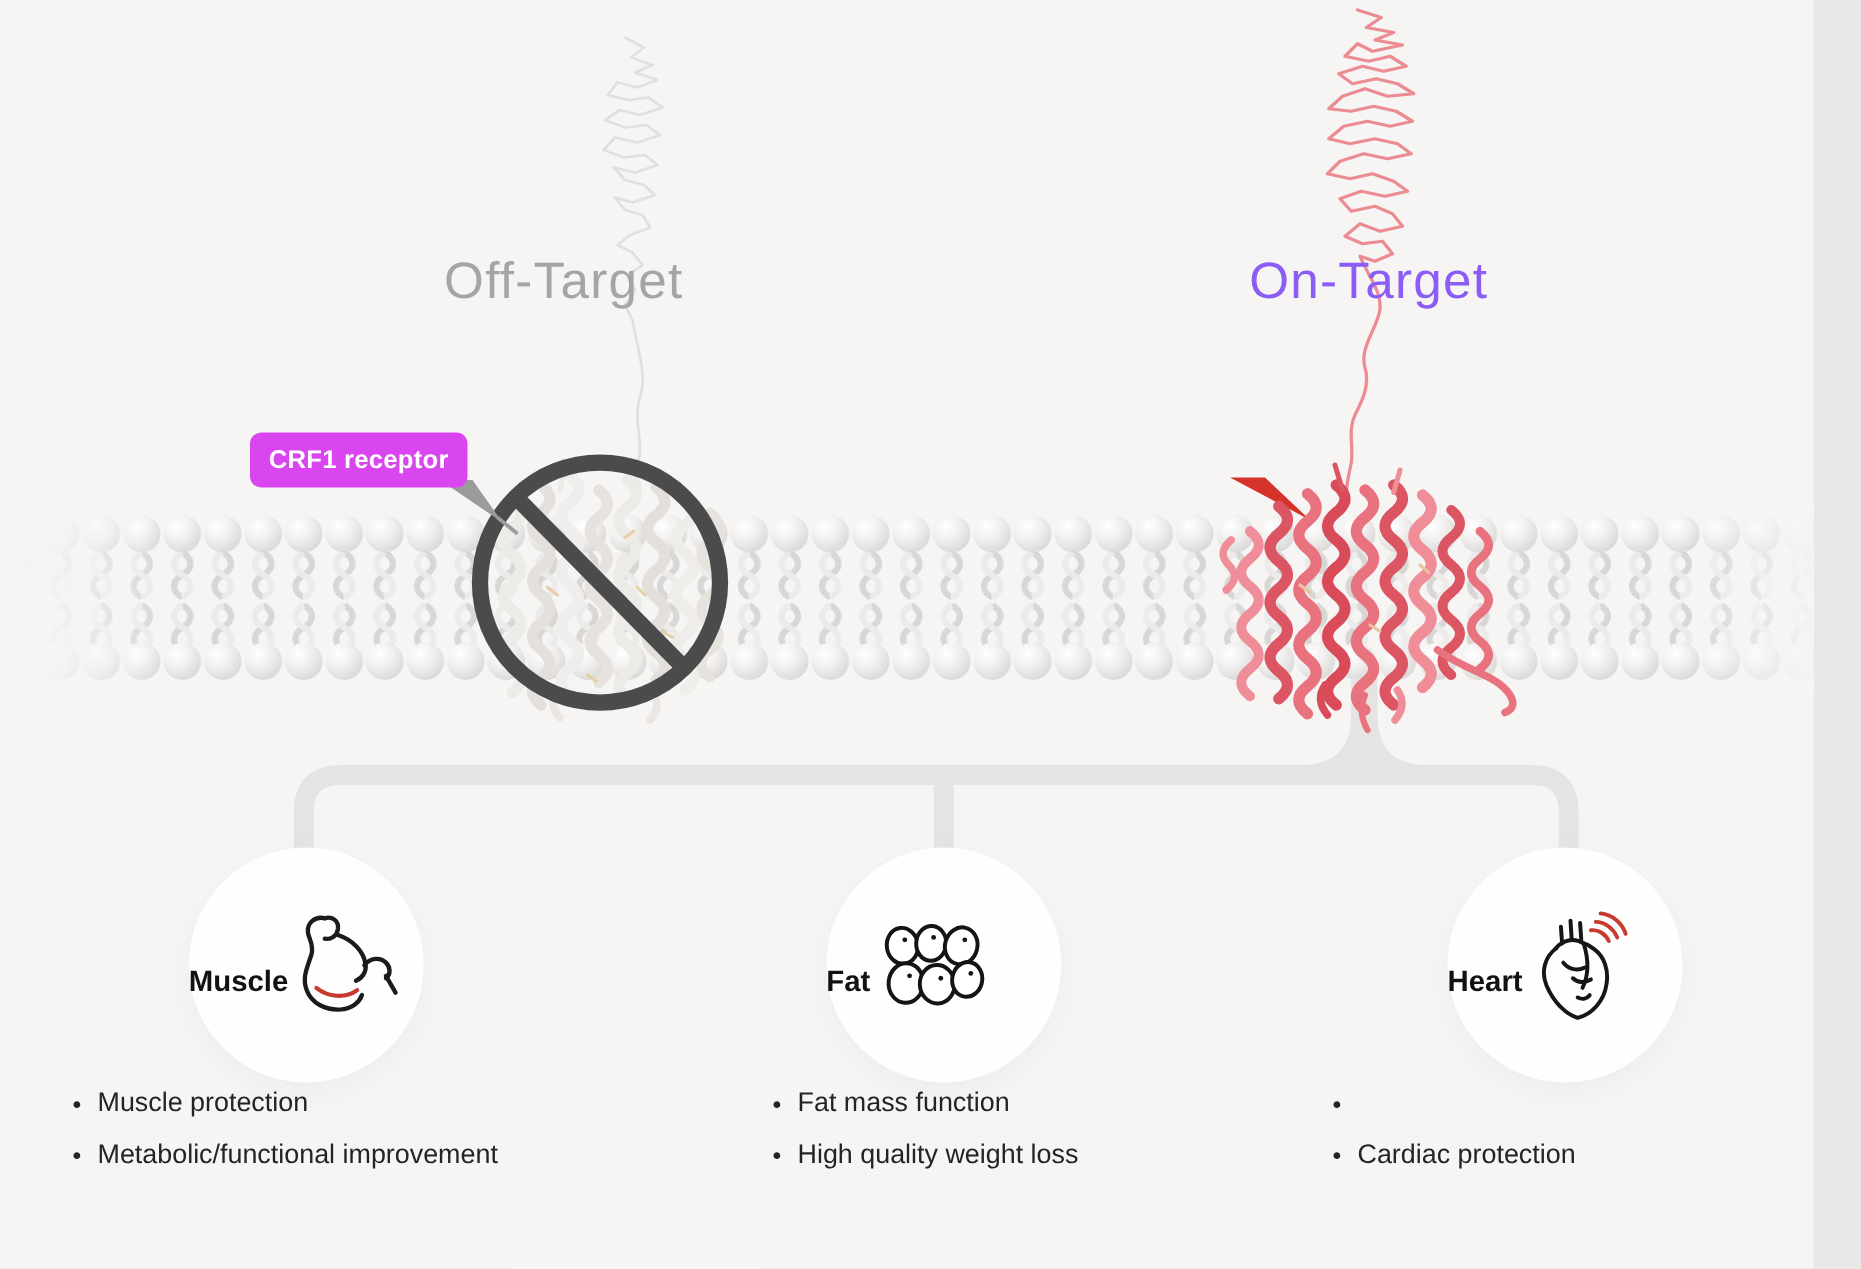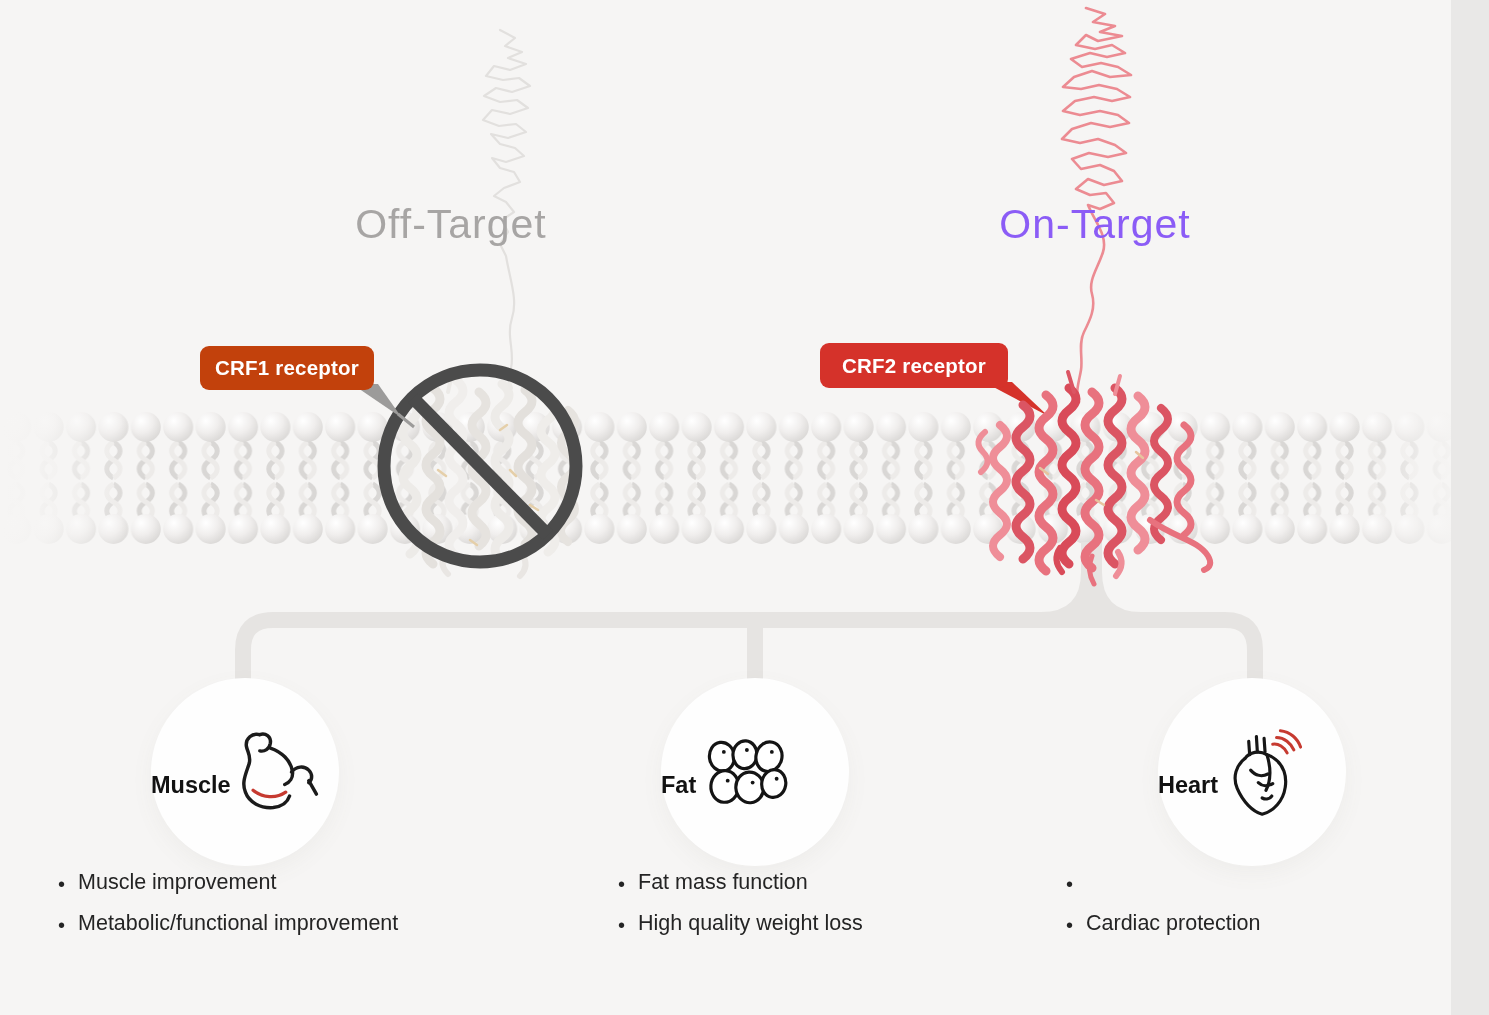"CRF1 receptor" .badge-crf1 { background: #c2410c -> #d946ef }
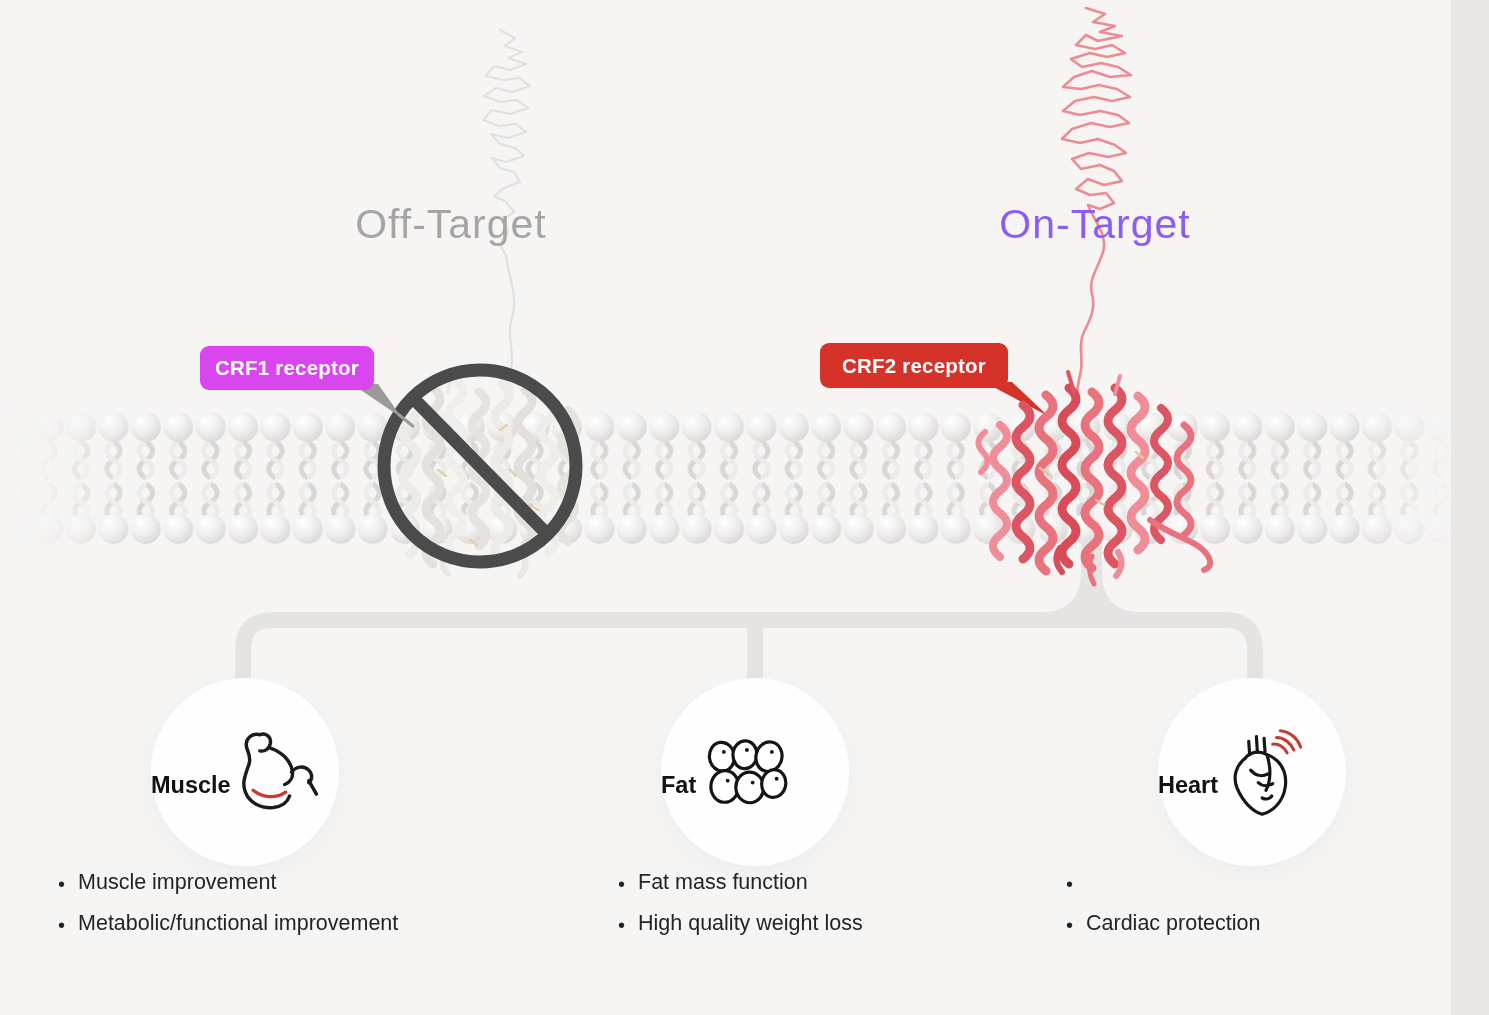"CRF2 receptor" div.badge { html: <div>CRF2 receptor</div> -> none }
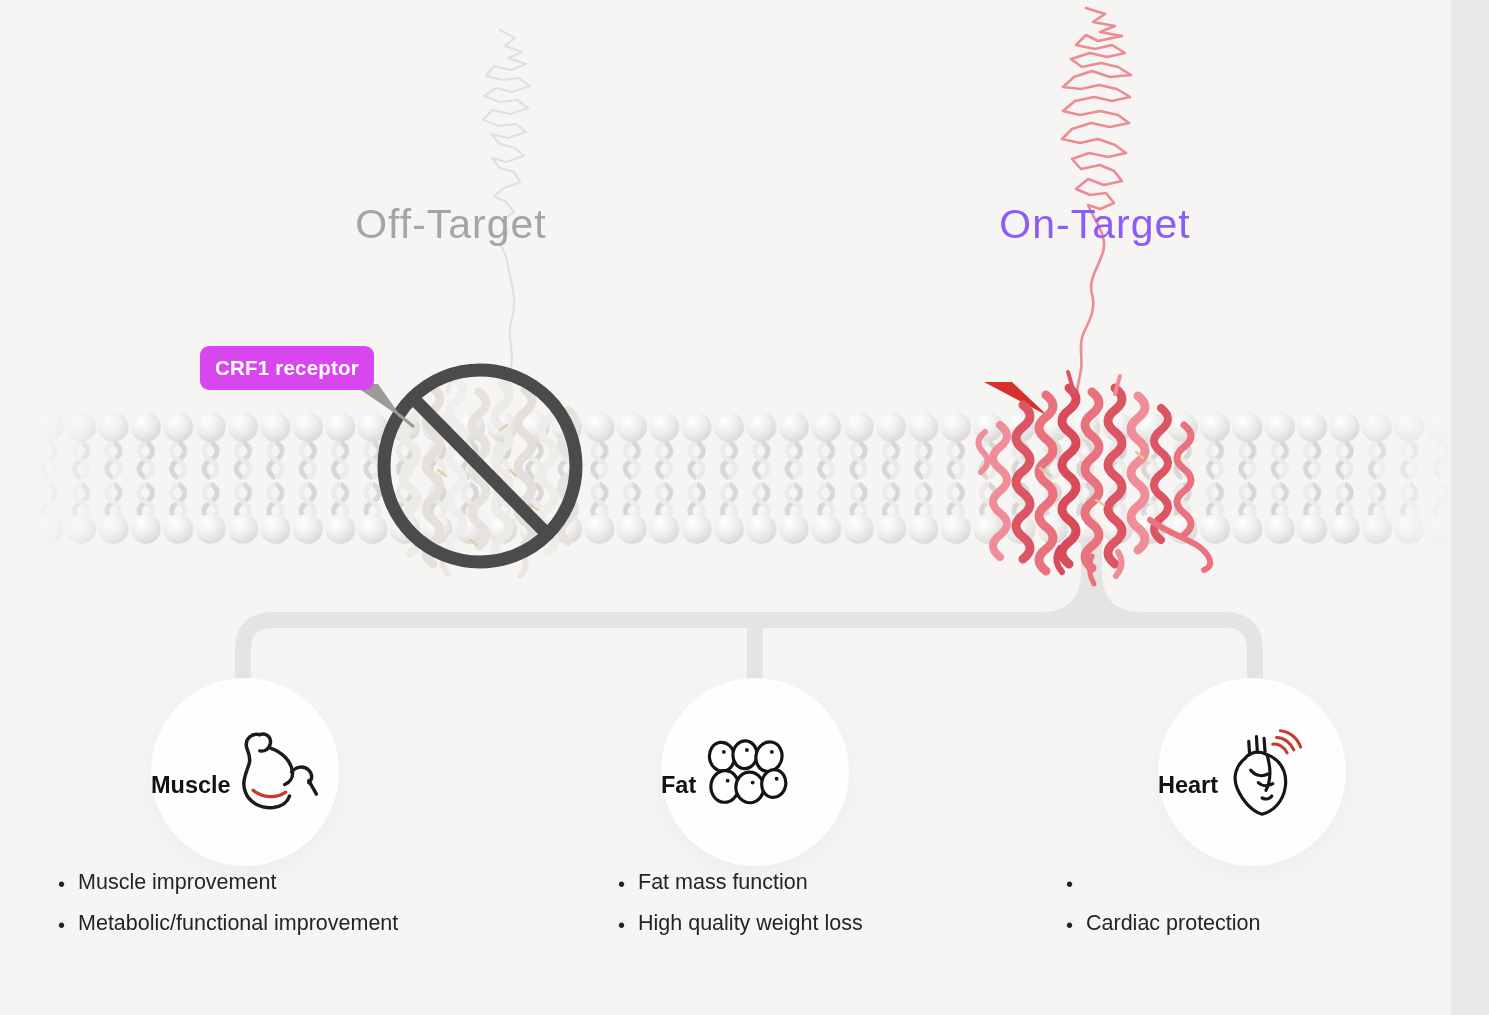"Muscle improvement" span { text: improvement -> protection }
